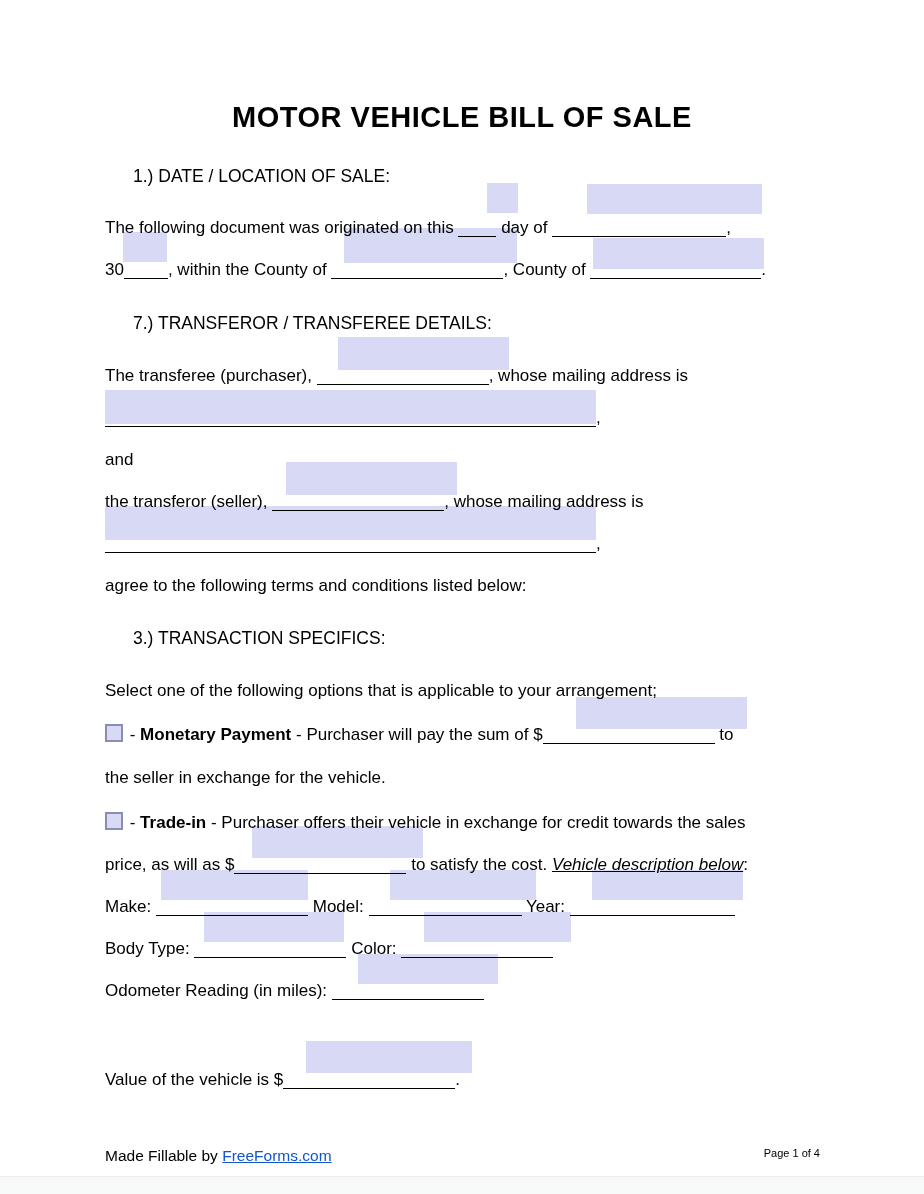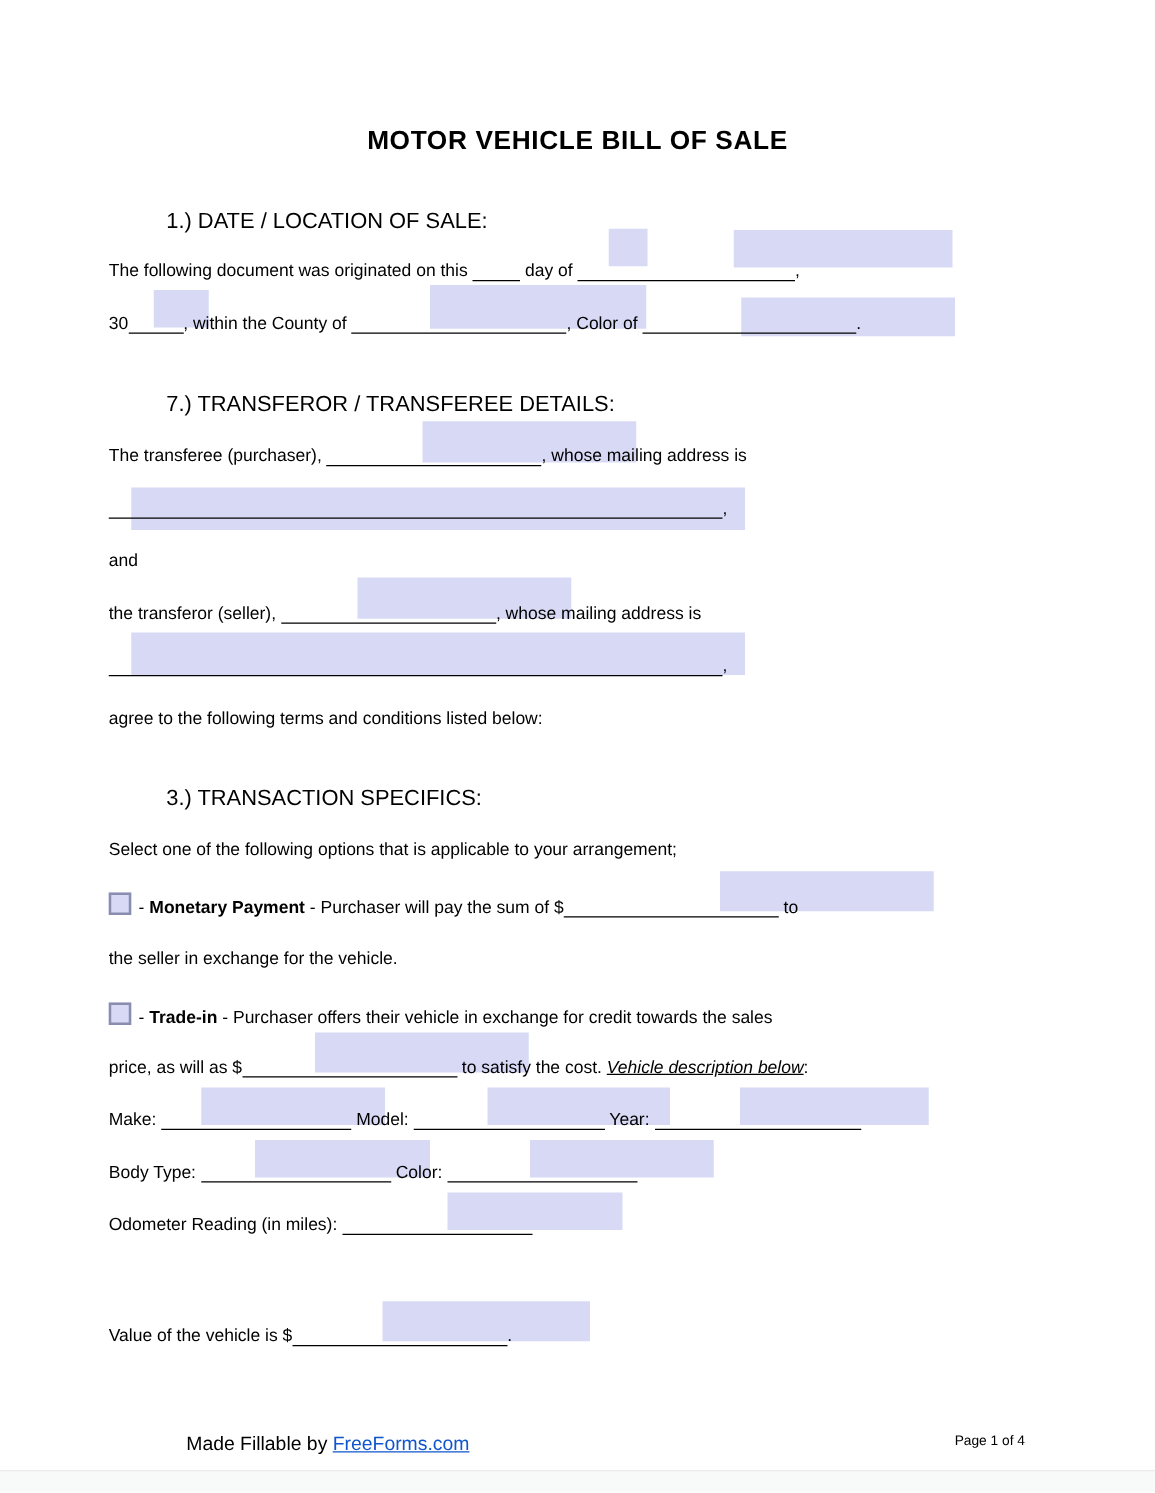"MOTOR VEHICLE BILL OF SALE" .title { font-size: 21px -> 29px }
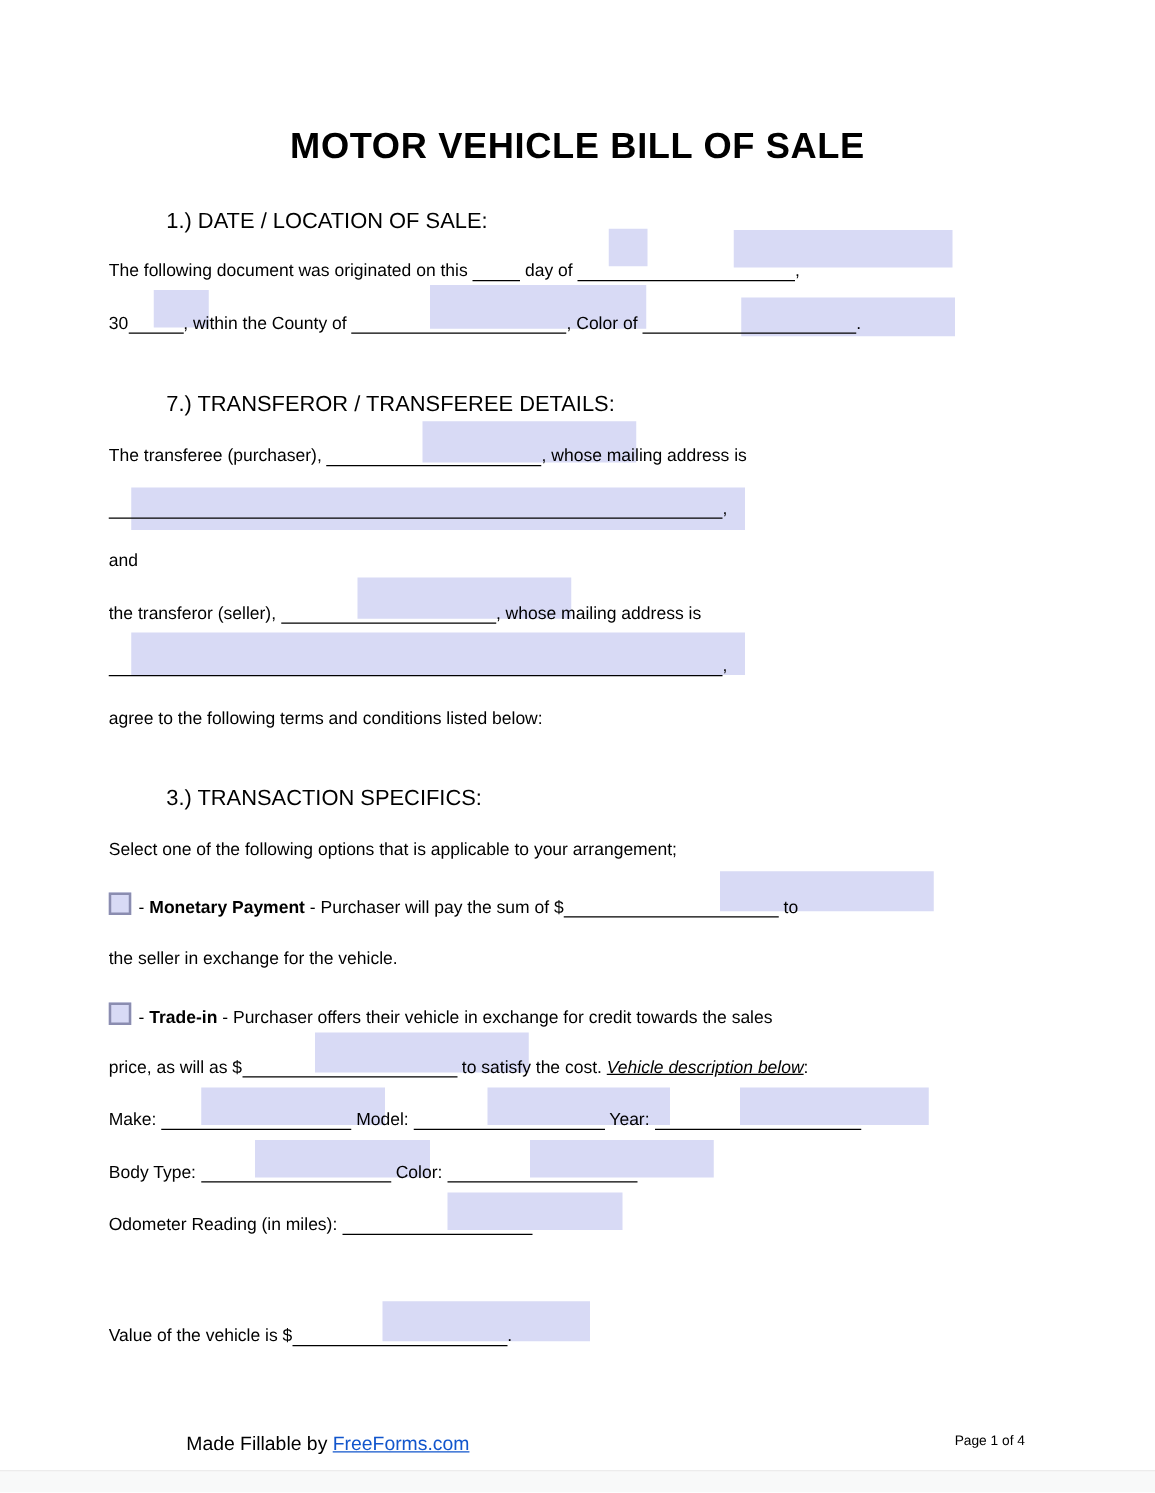"The following document was originated" .line { font-size: 14px -> 17px; left: 87px -> 105px; margin-top: none -> 10px }
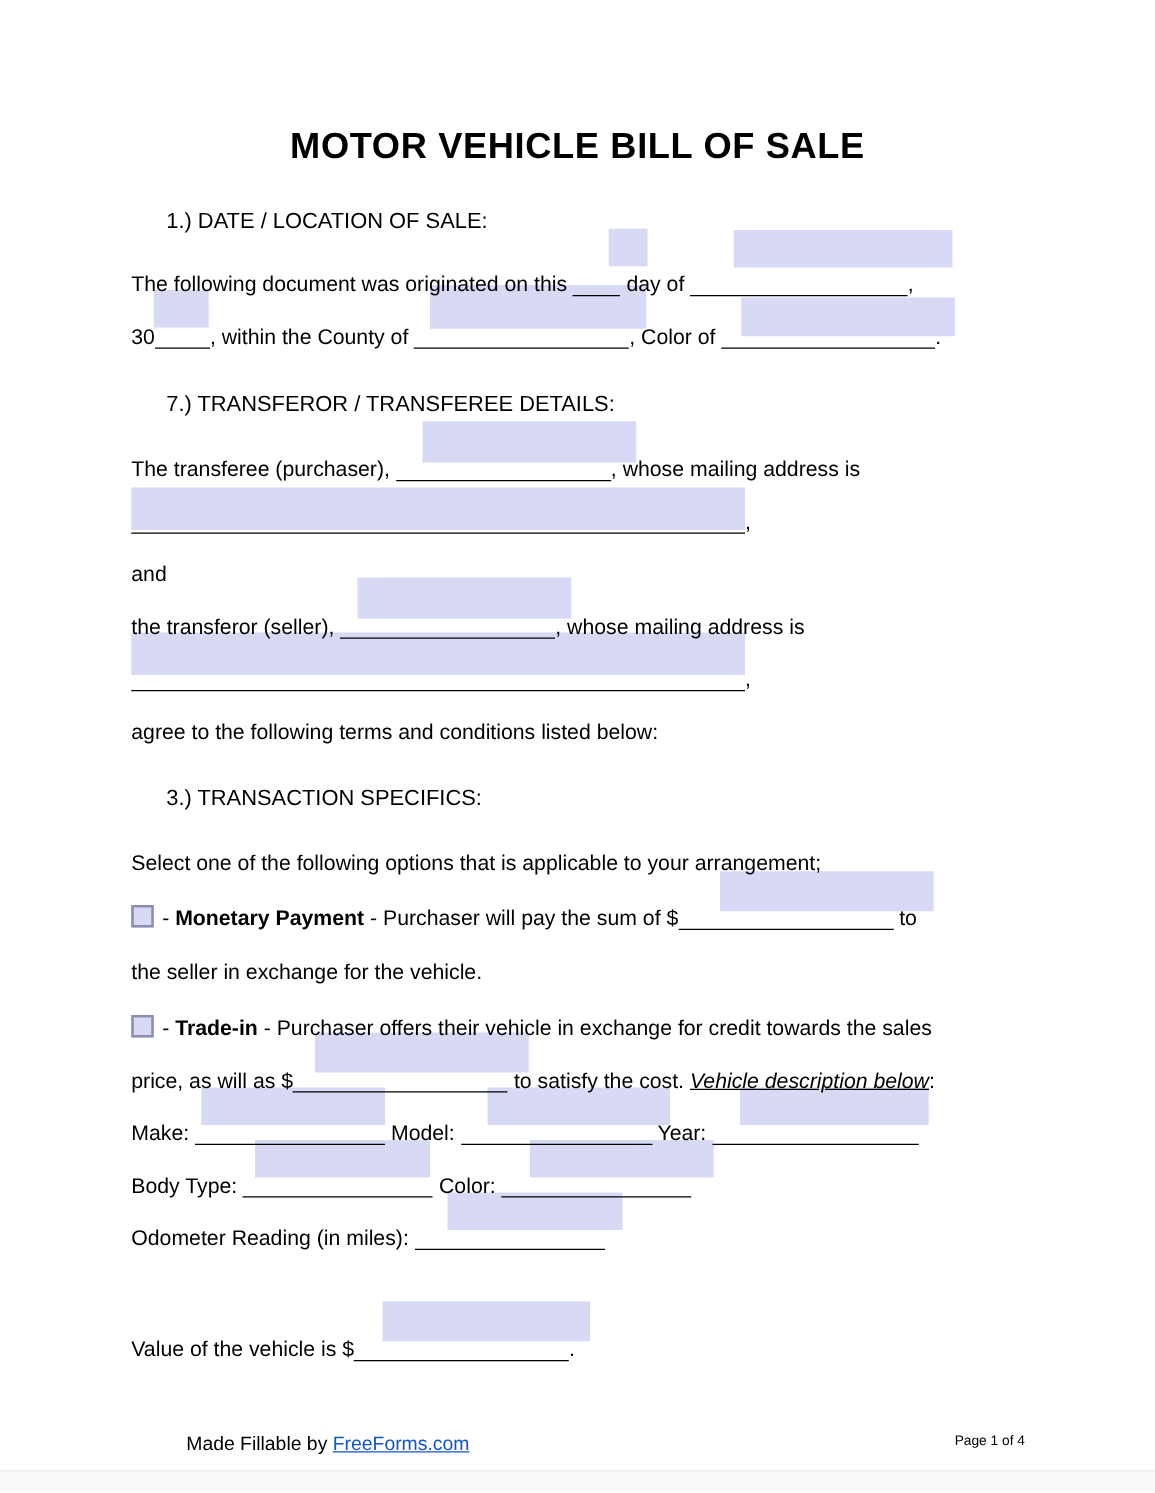", Color of" span { text: Color -> County }
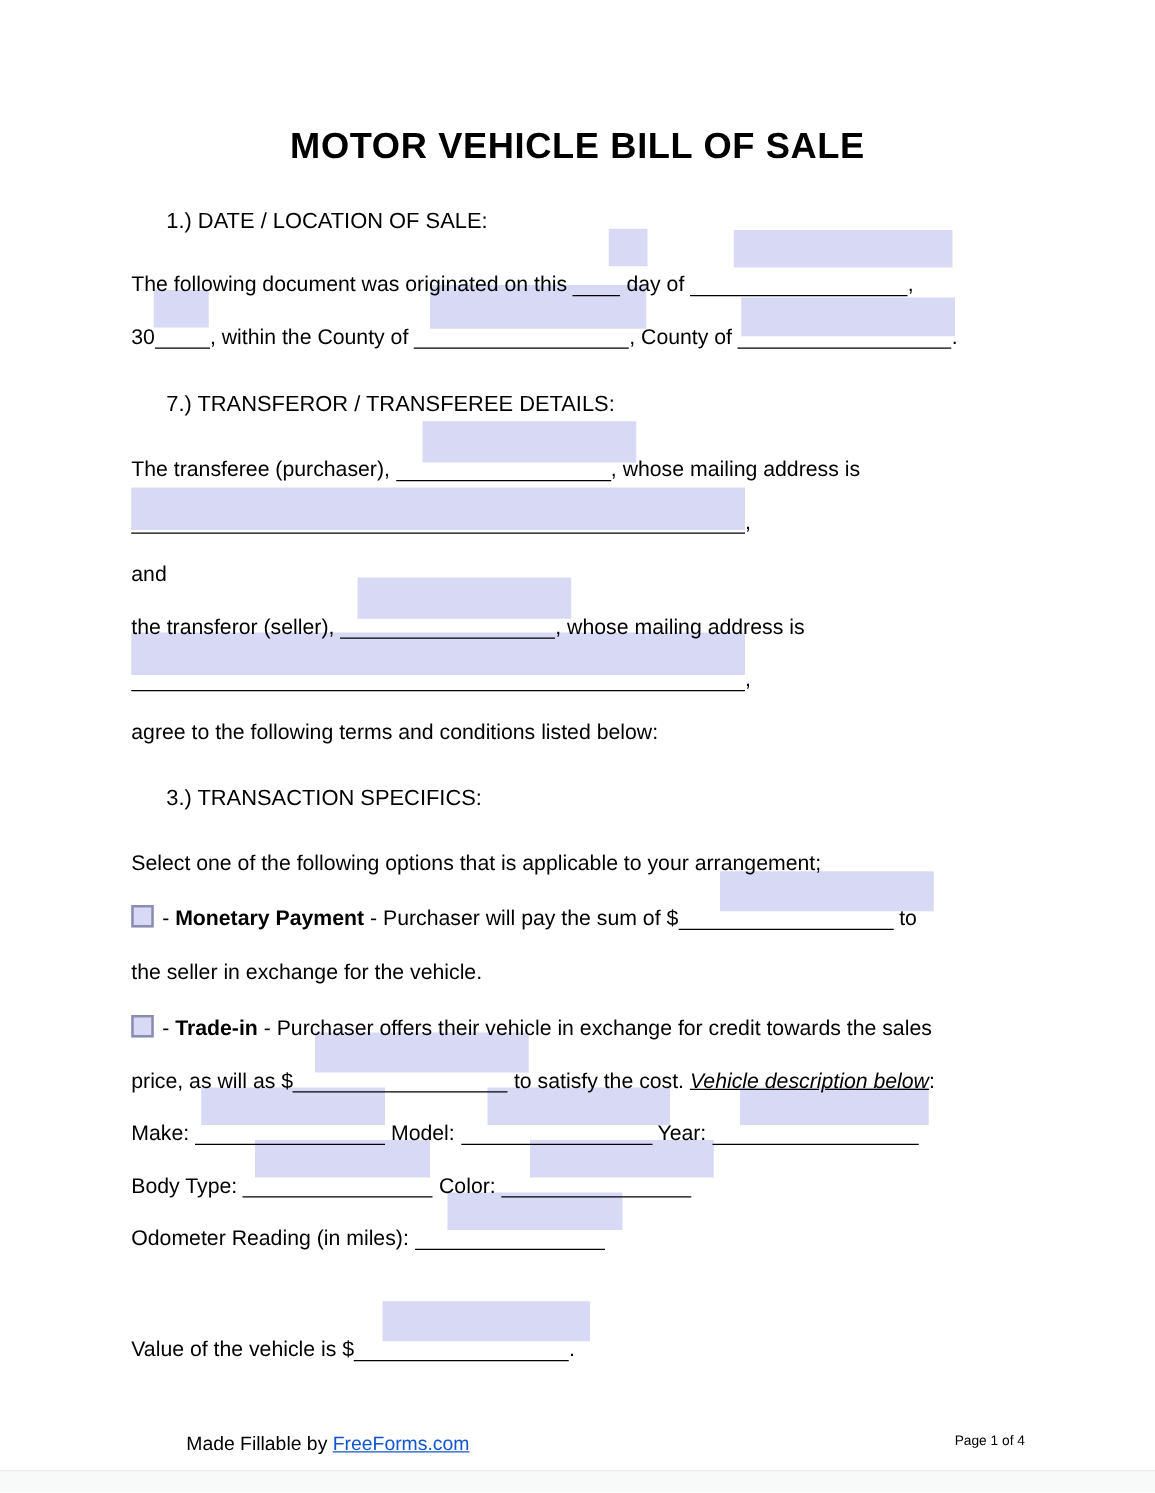"Made Fillable by FreeForms.com" .footer-left { margin-left: 44px -> none }
